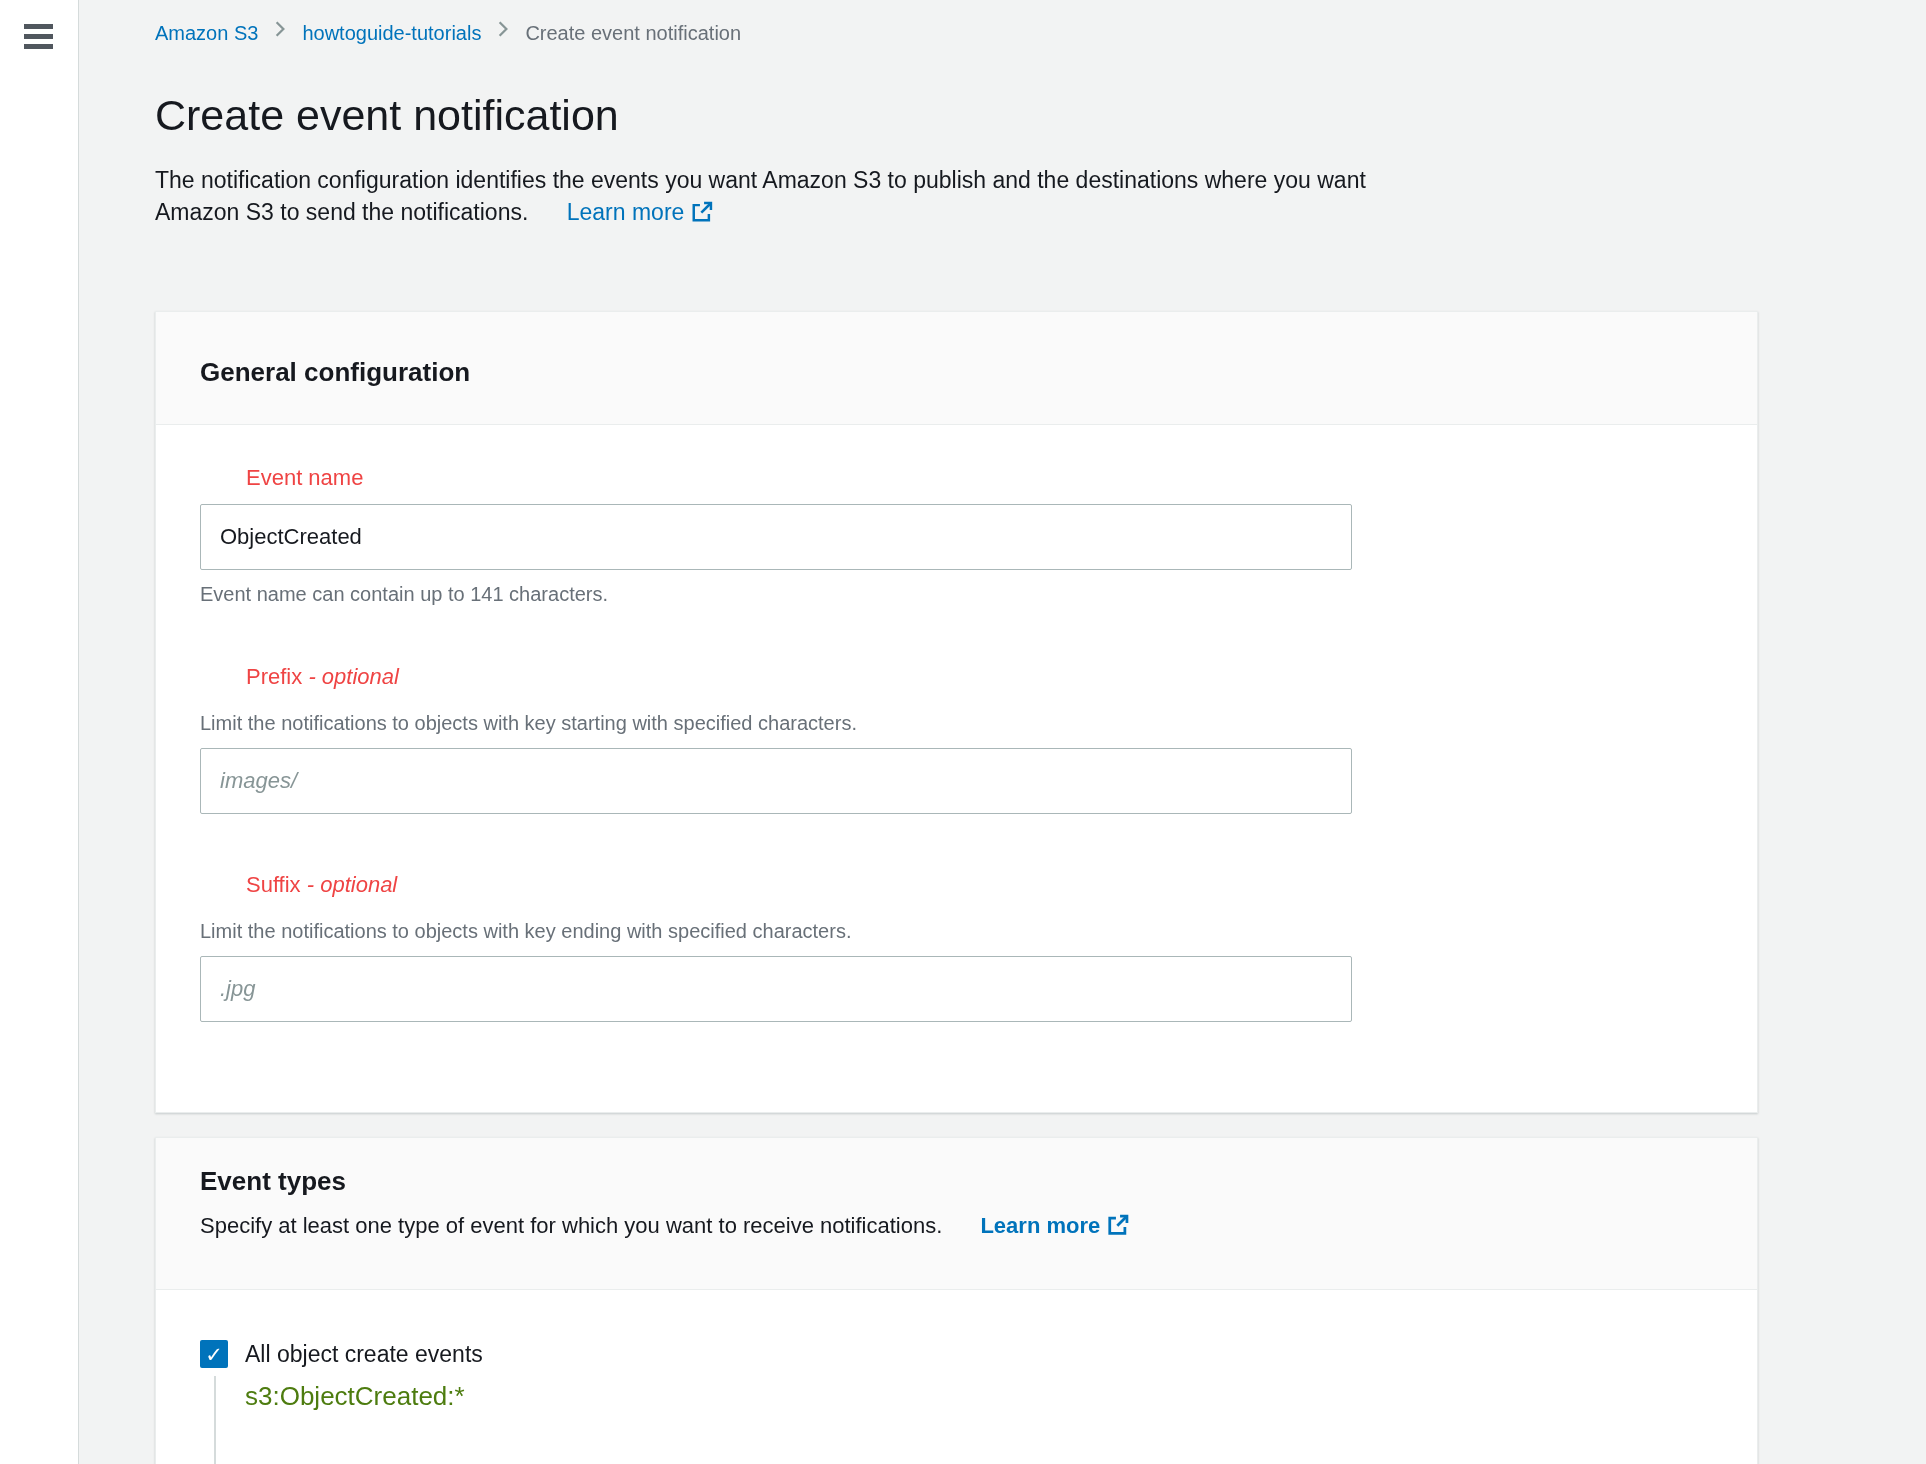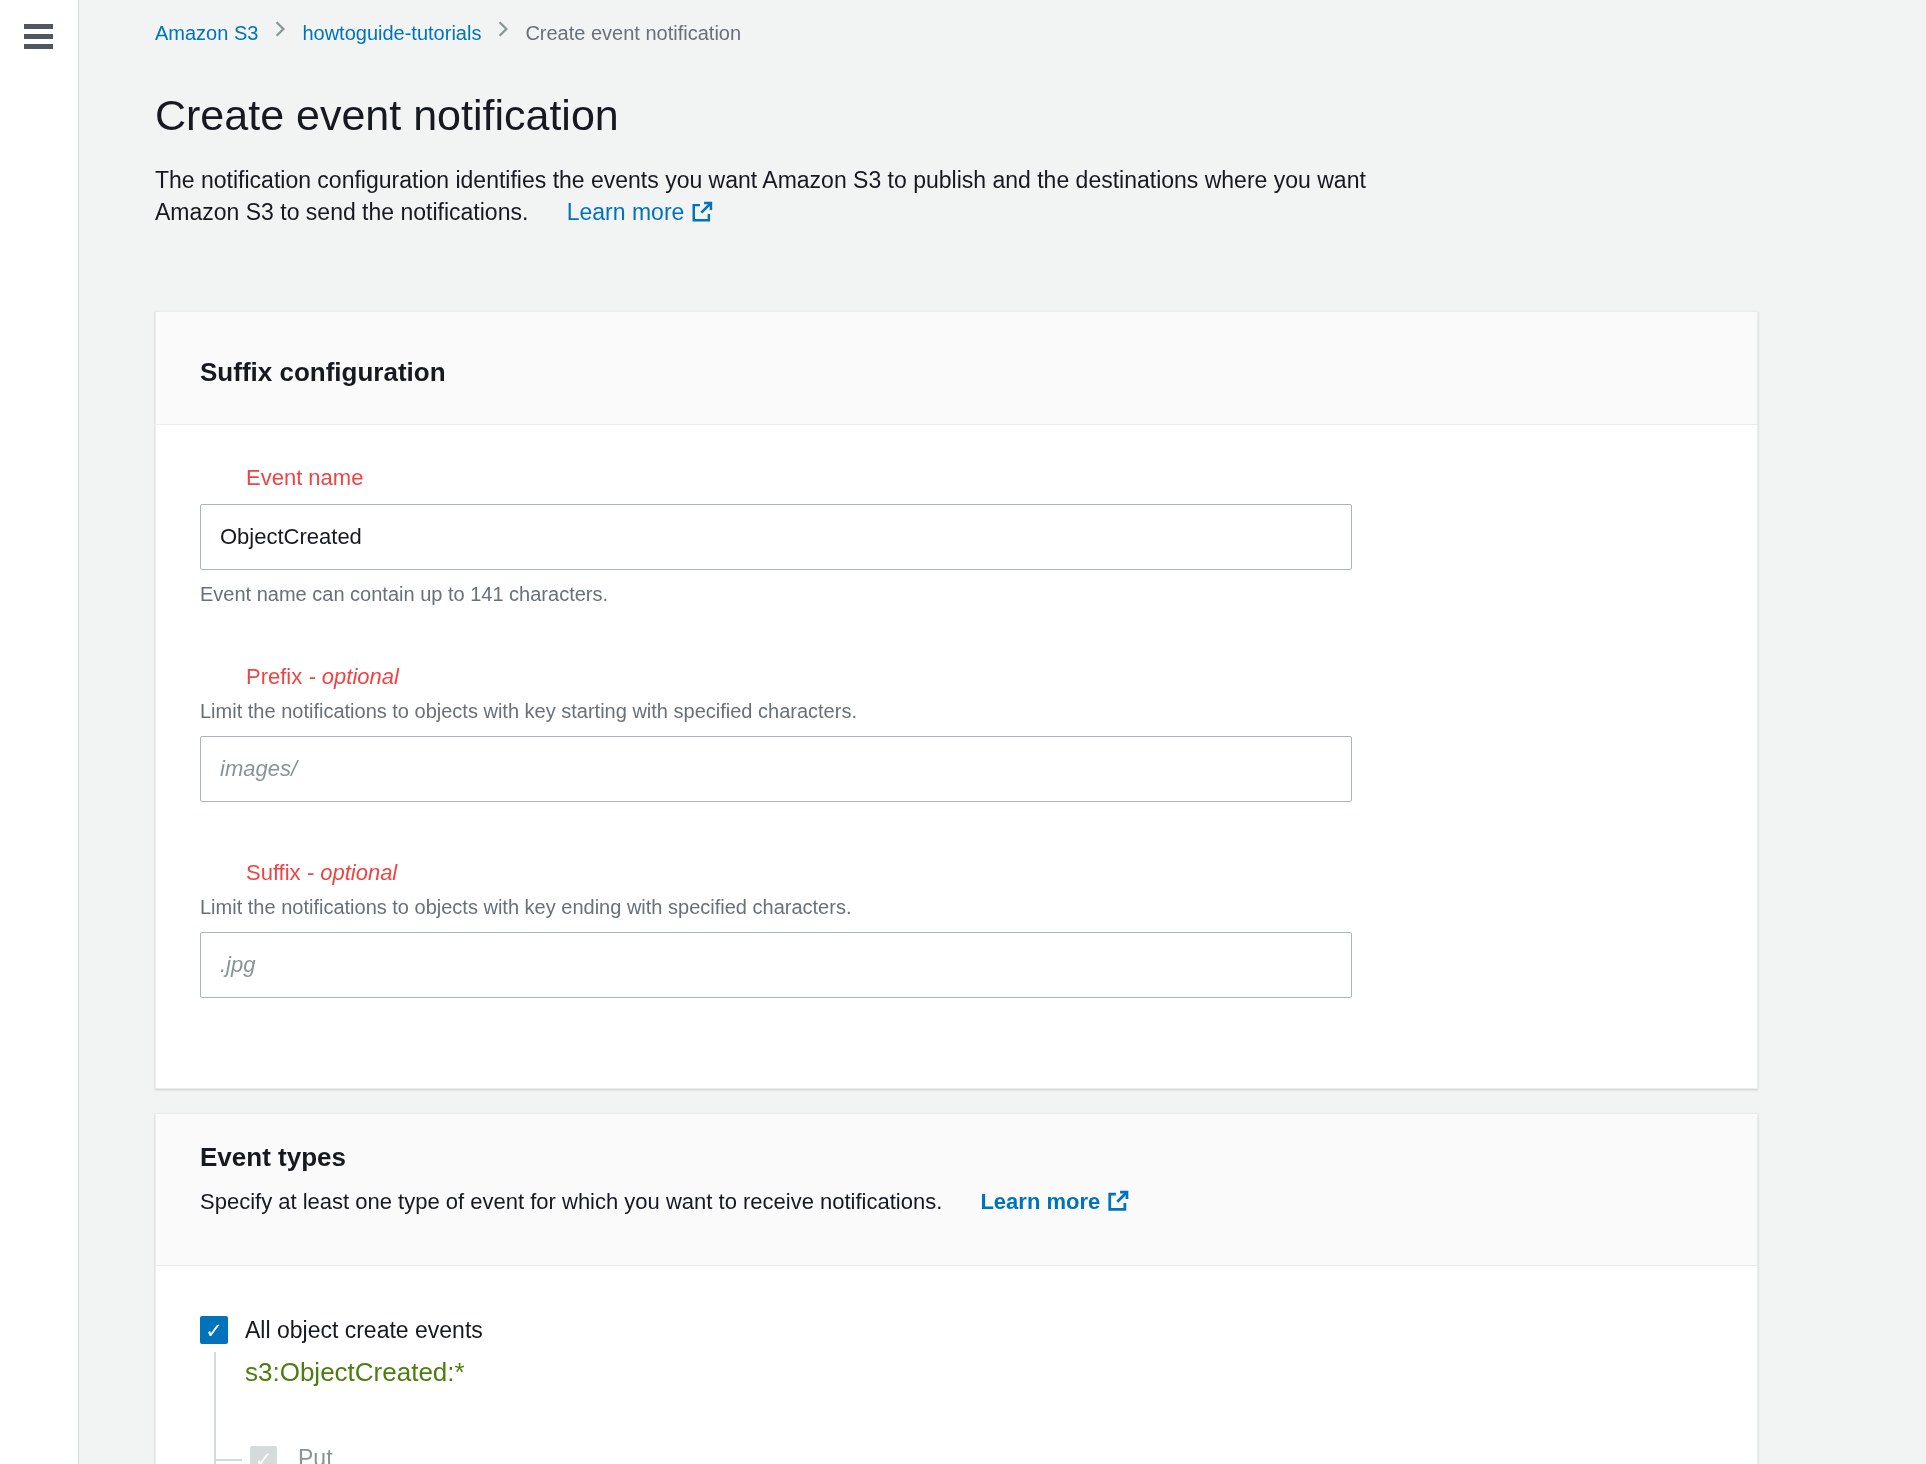"Suffix configuration" h2 { text: Suffix -> General }
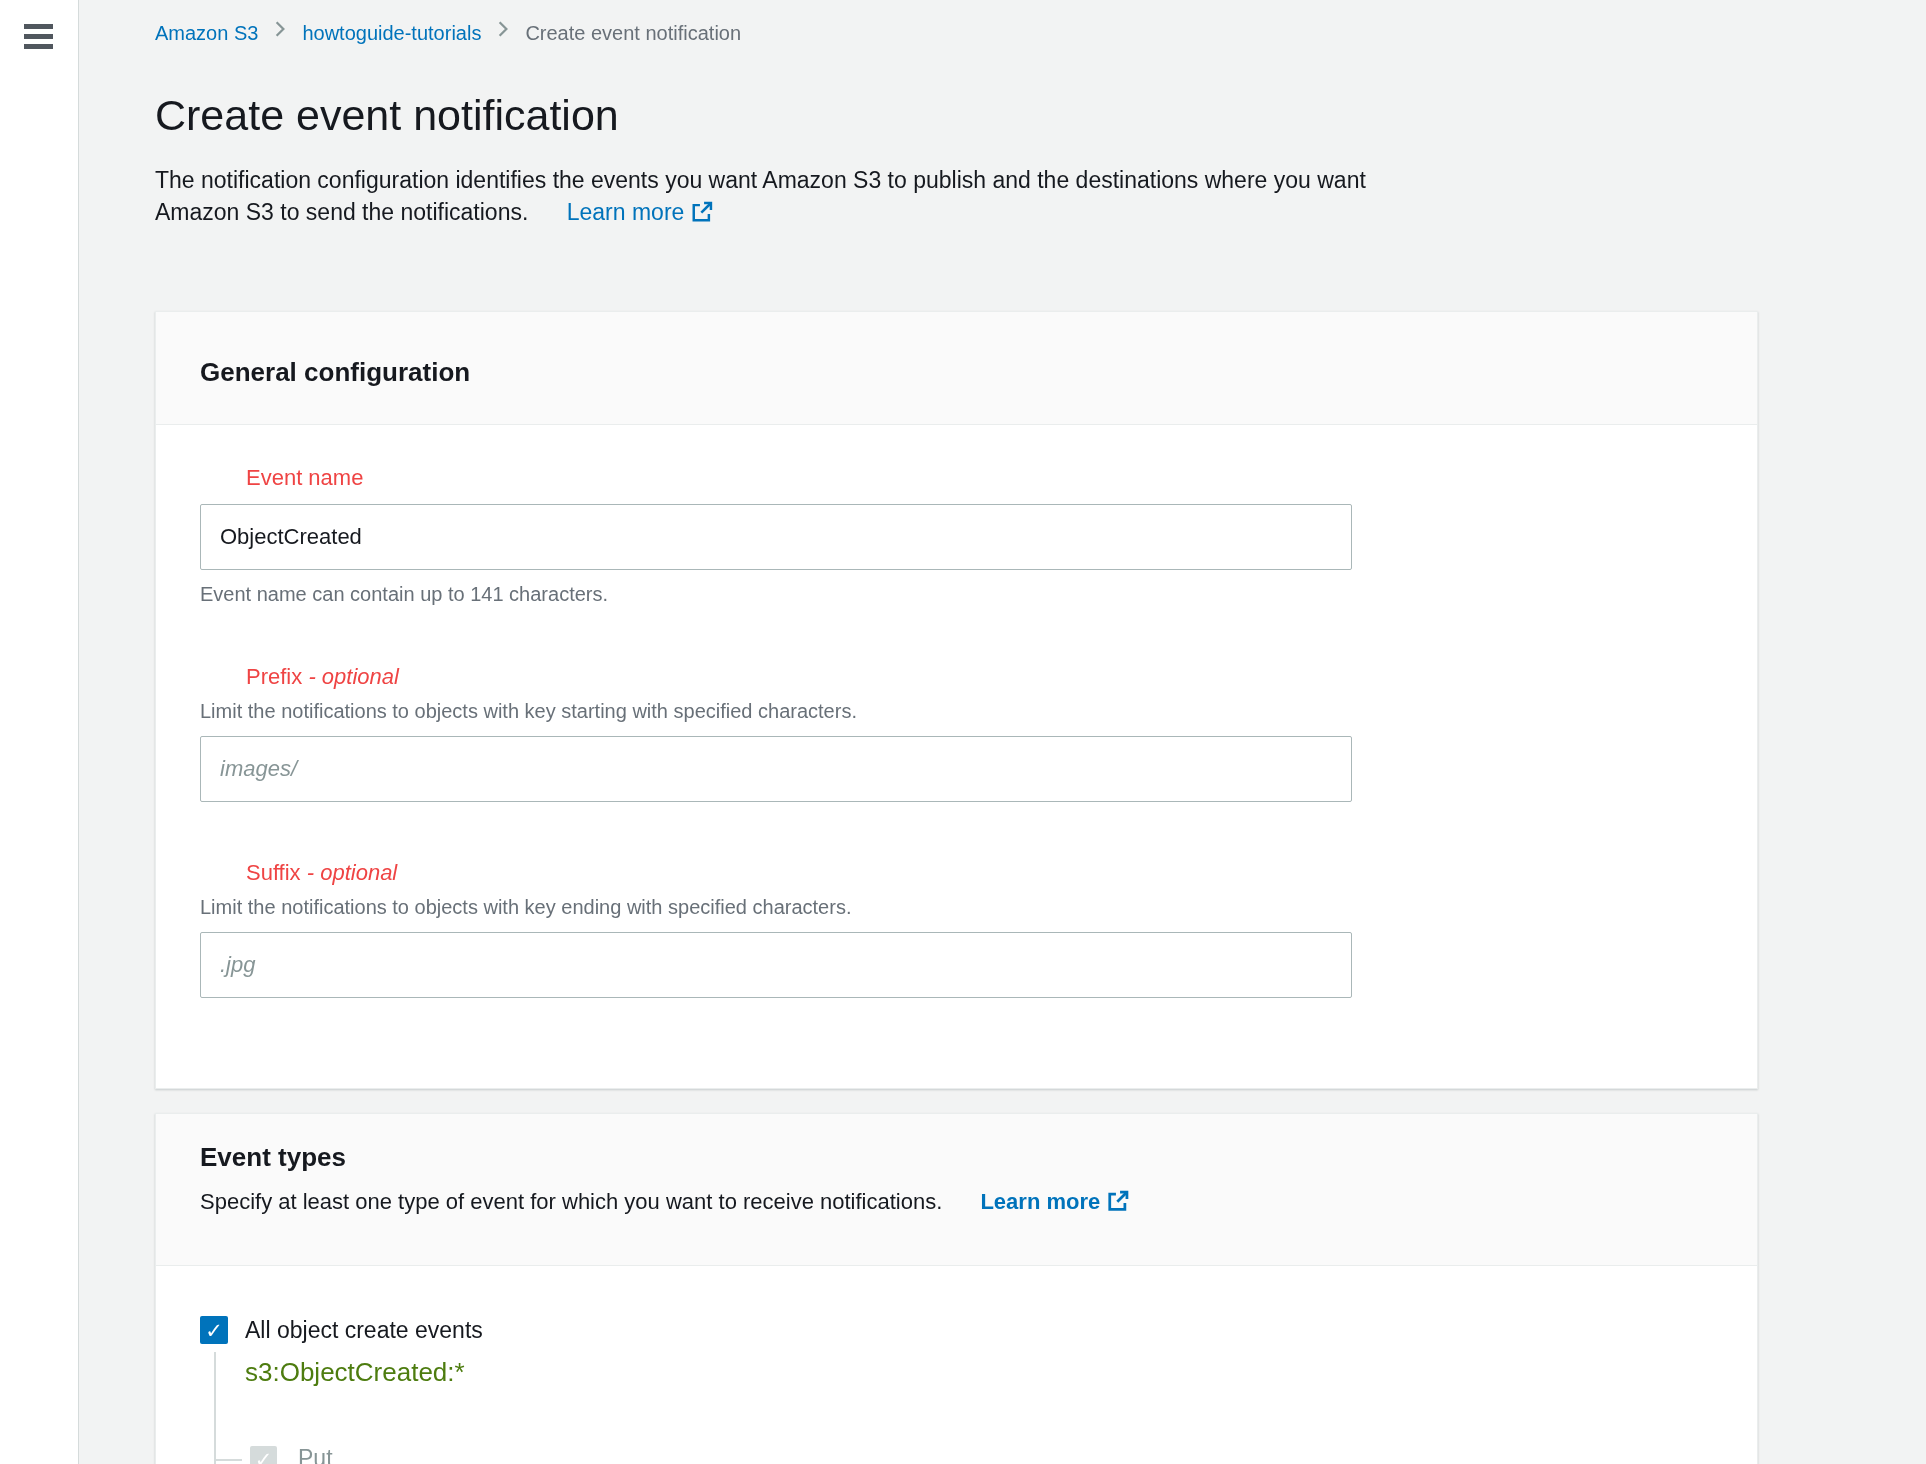"Limit the notifications to objects" .field-2 .helper, .field-3 .helper { margin-top: 9px -> 21px }
